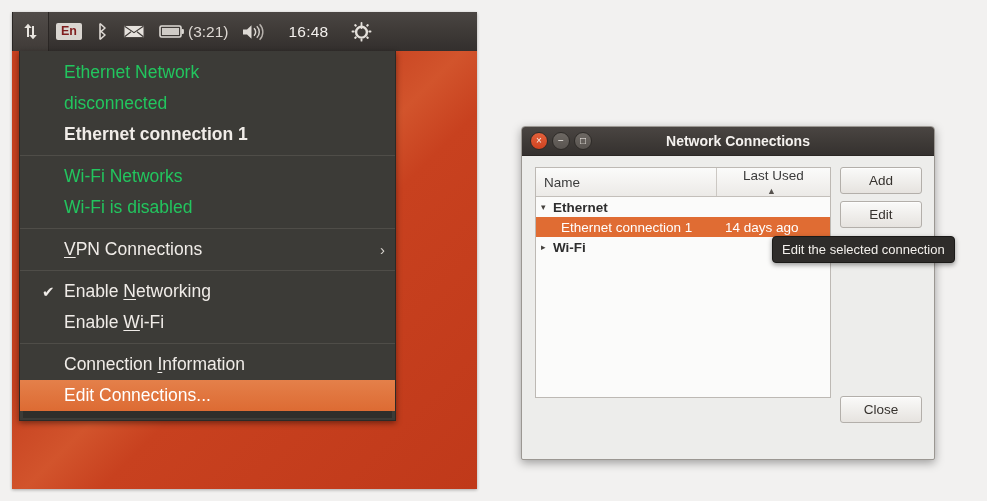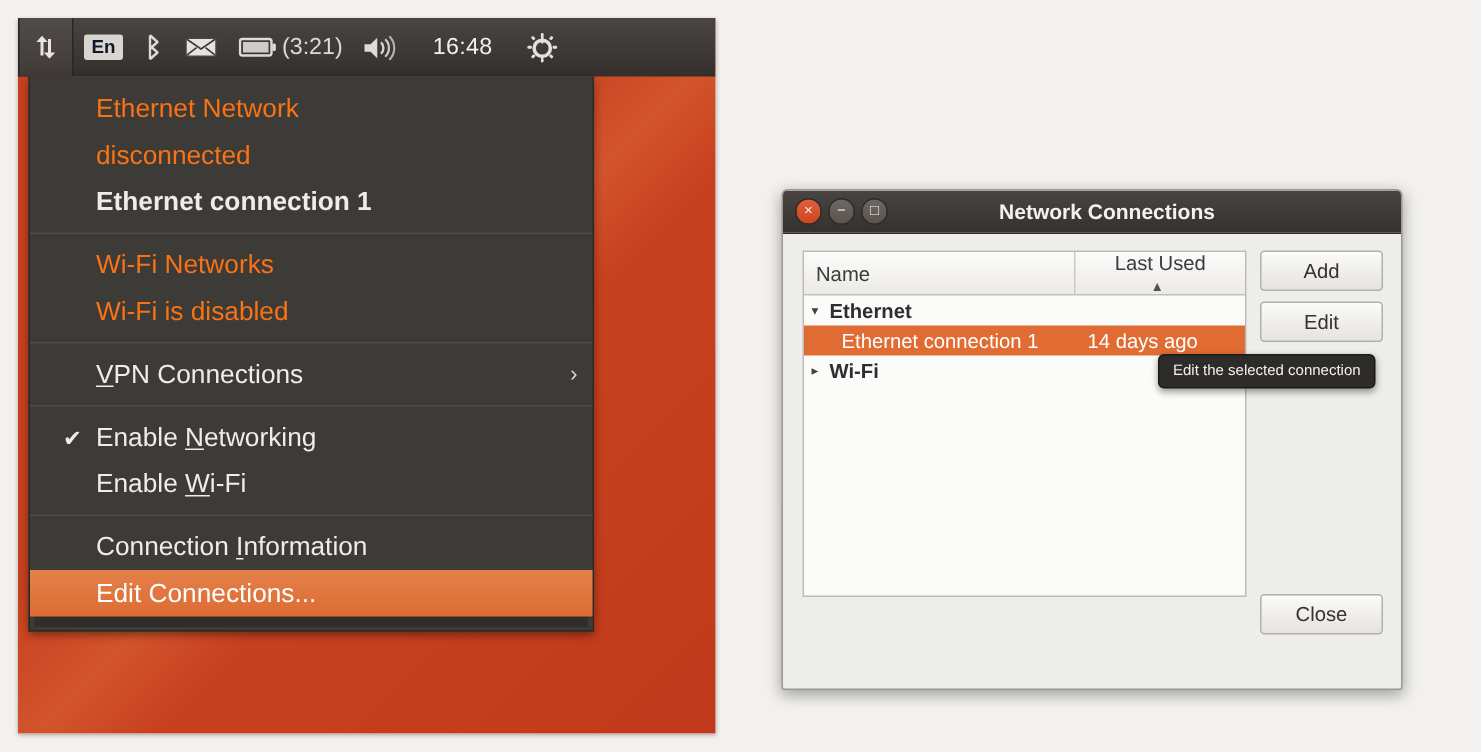"En" .en-badge { color: #0f172a -> #7f1d1d }
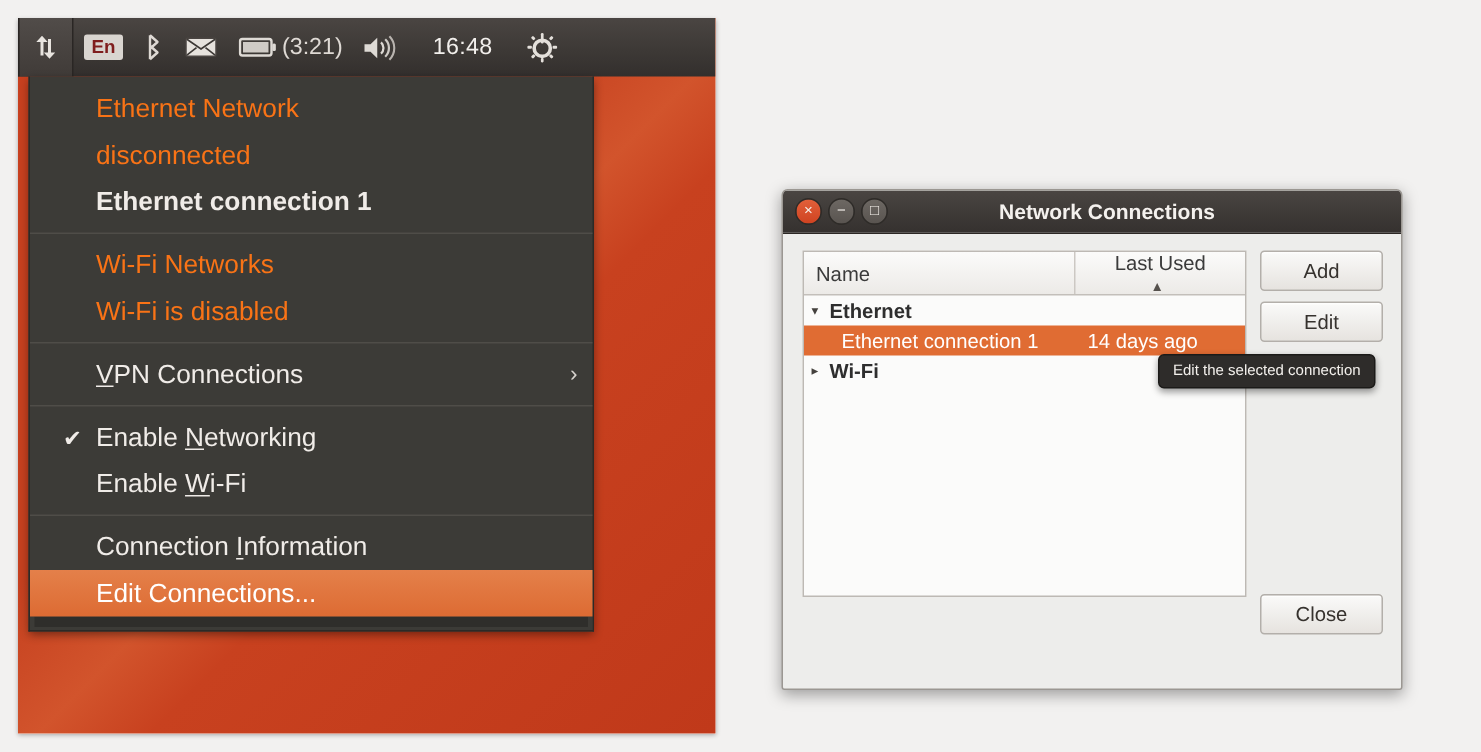"Ethernet Network" .mi.dim { color: #f97316 -> #22c55e }
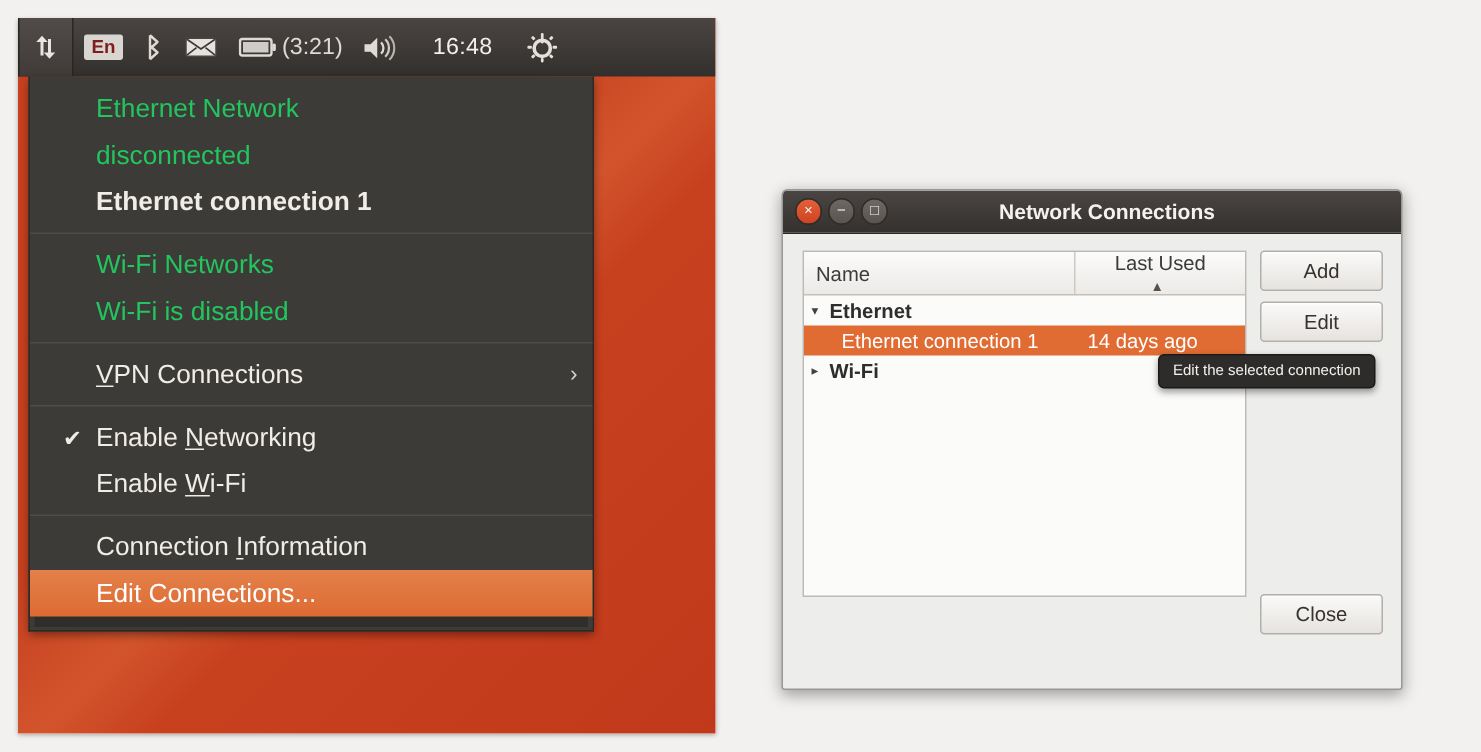"Edit the selected connection" .tooltip { font-size: 10px -> 13px }
